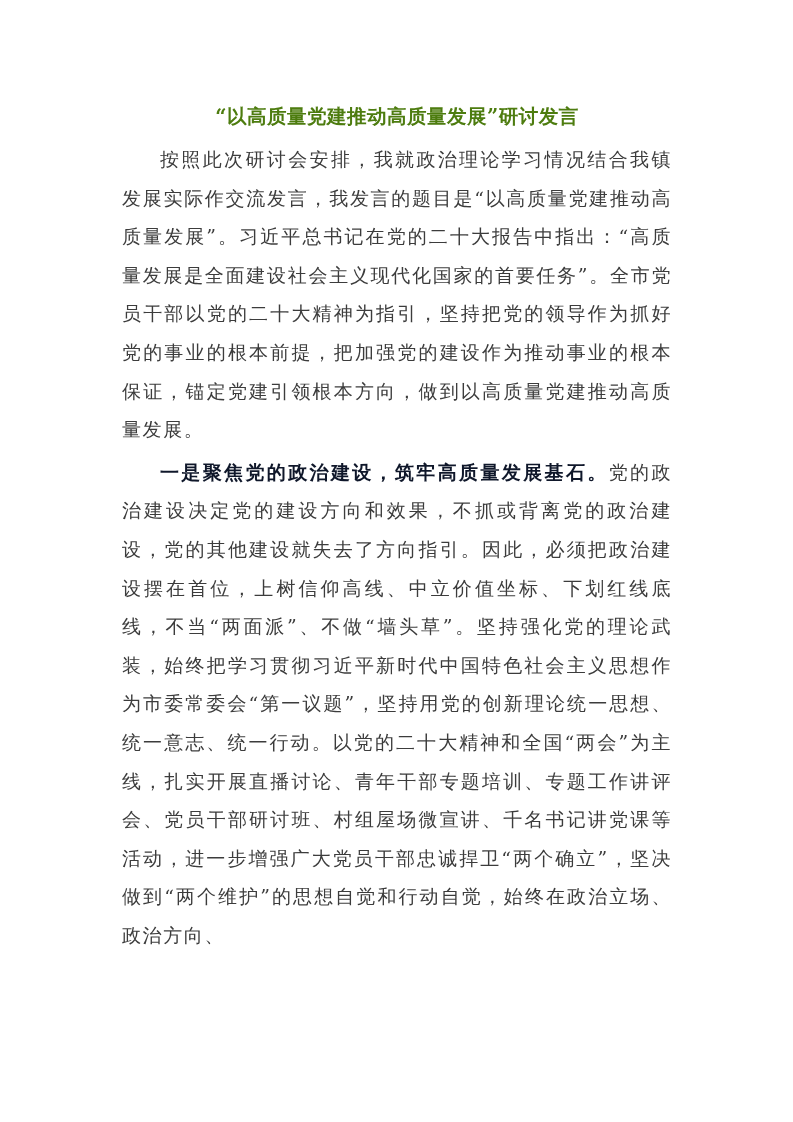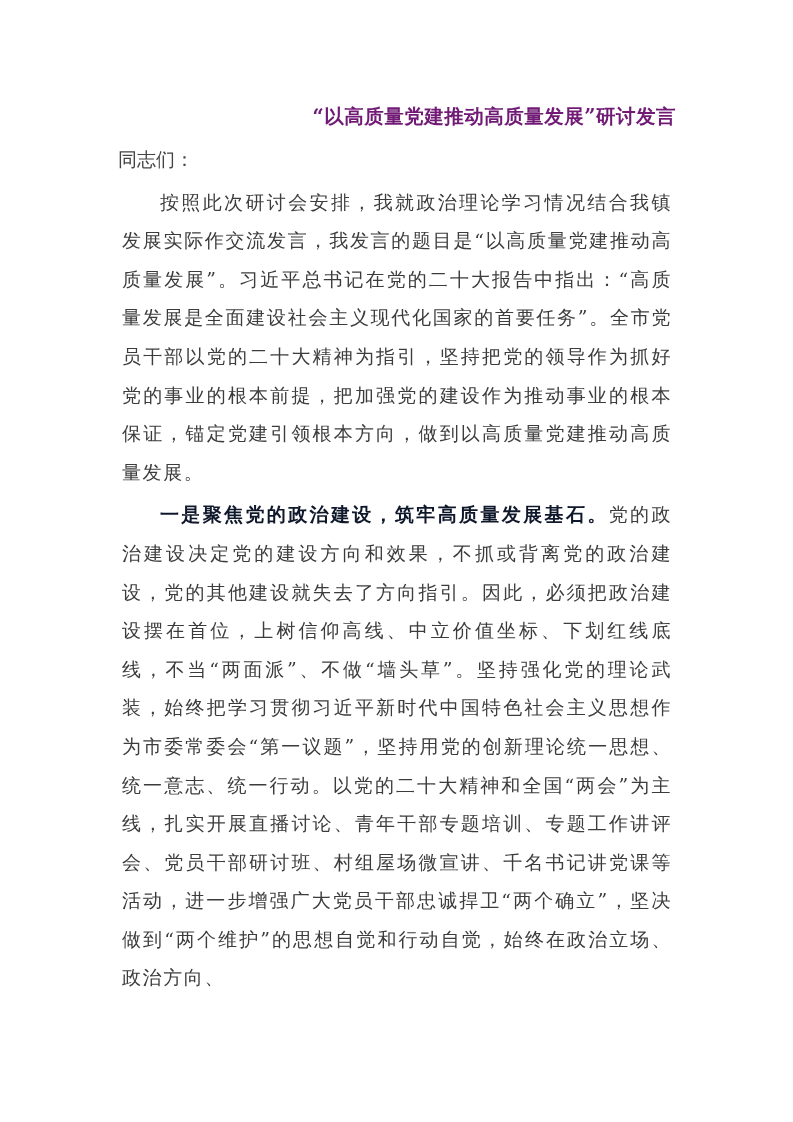"“以高质量党建推动高质量发展”研讨发言" .title { color: #701a75 -> #4d7c0f; text-align: right -> center }
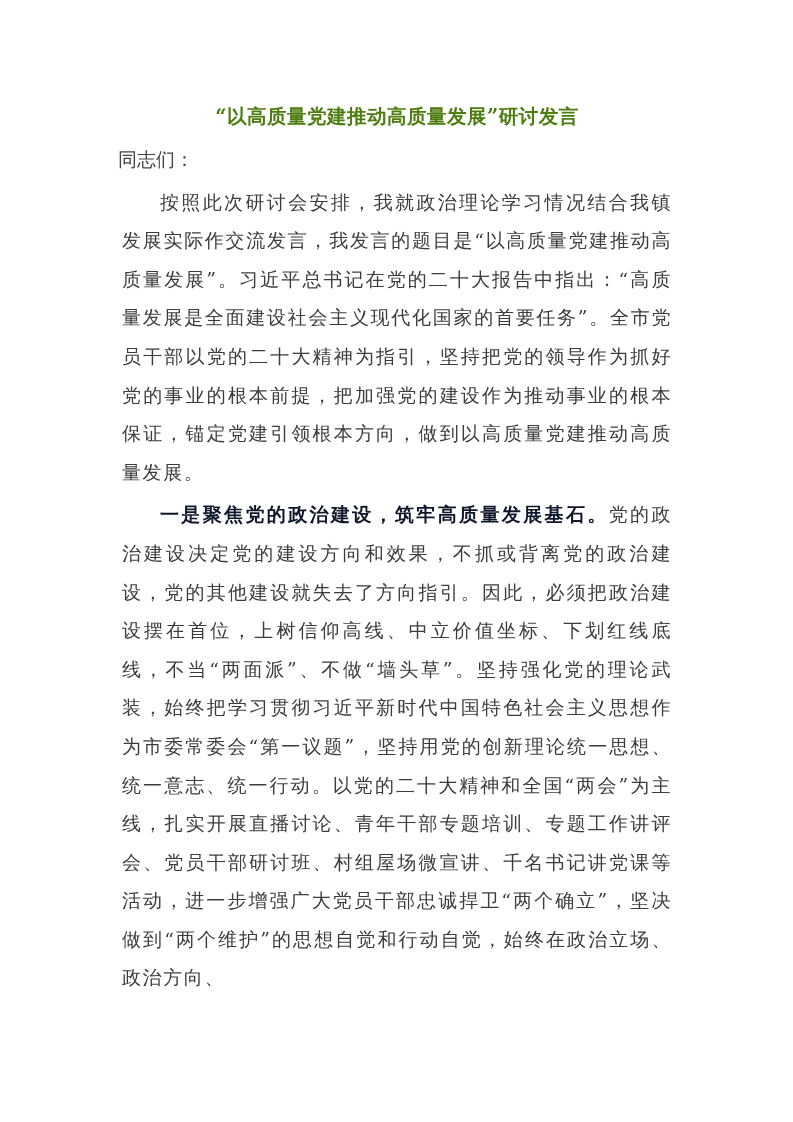"同志们：" p.salutation { html: <p>同志们：</p> -> none }
